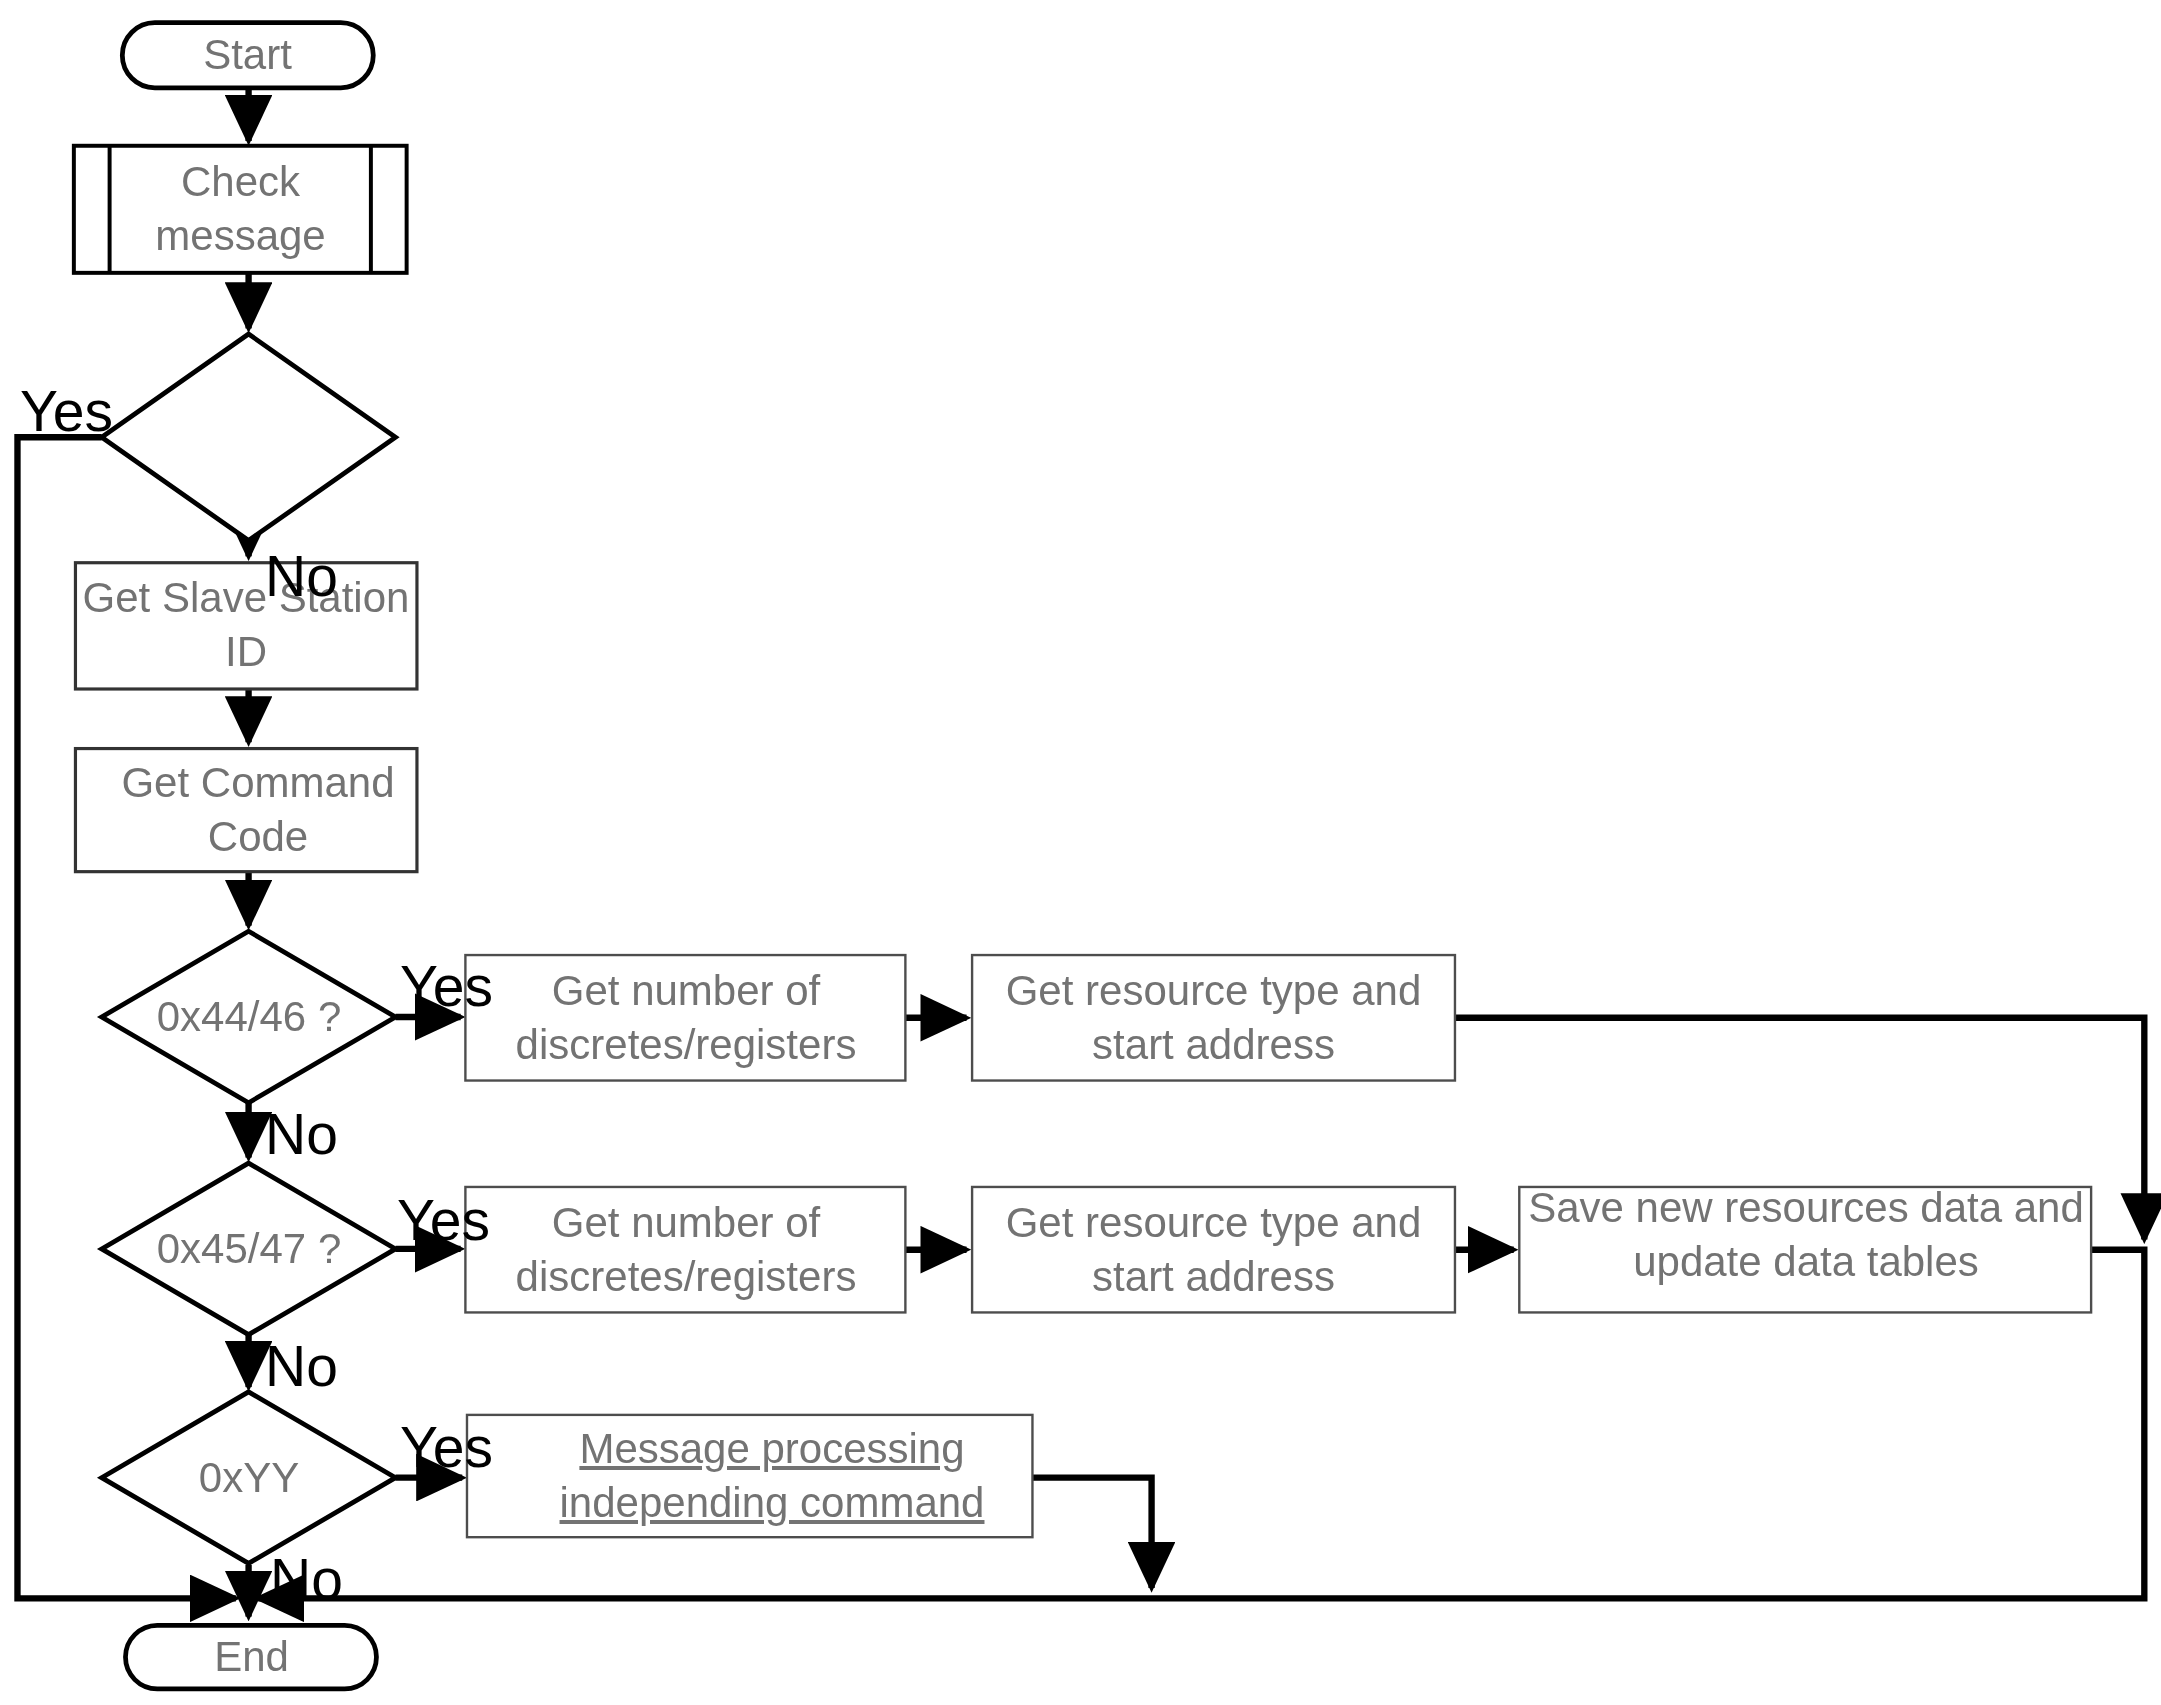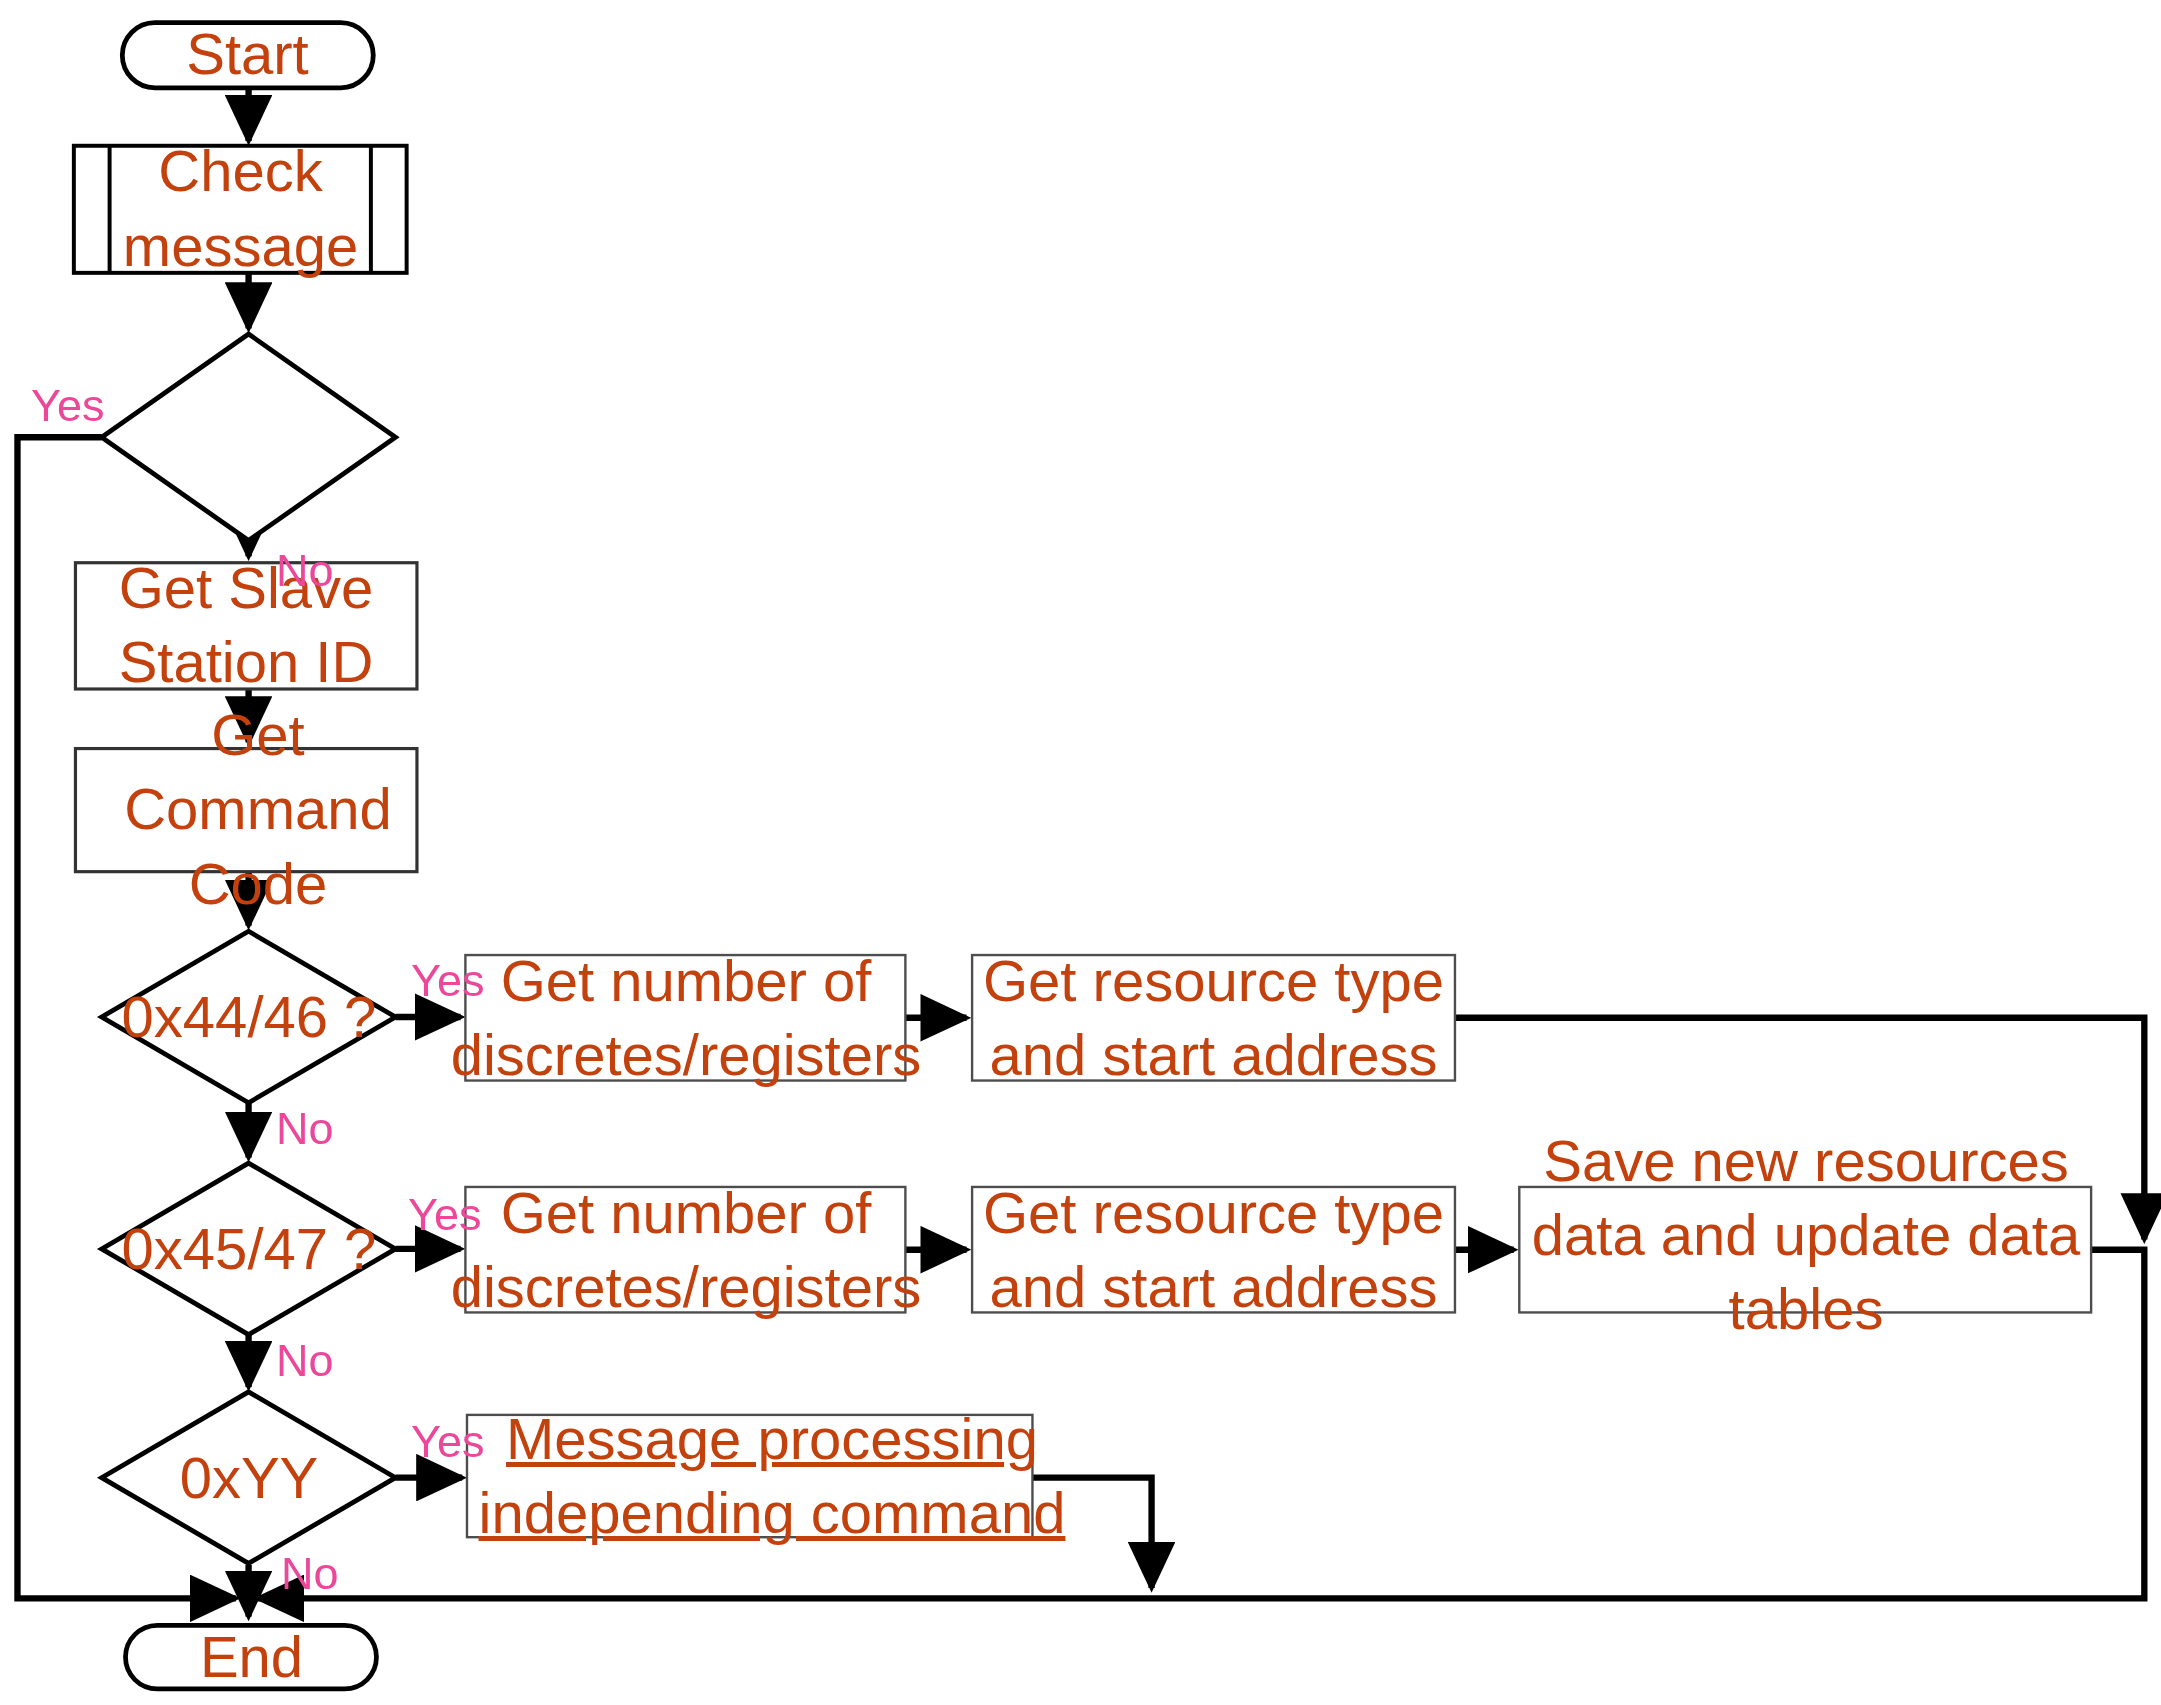"Start" .lbl { color: #c2410c -> #737373; font-size: 58px -> 42px }
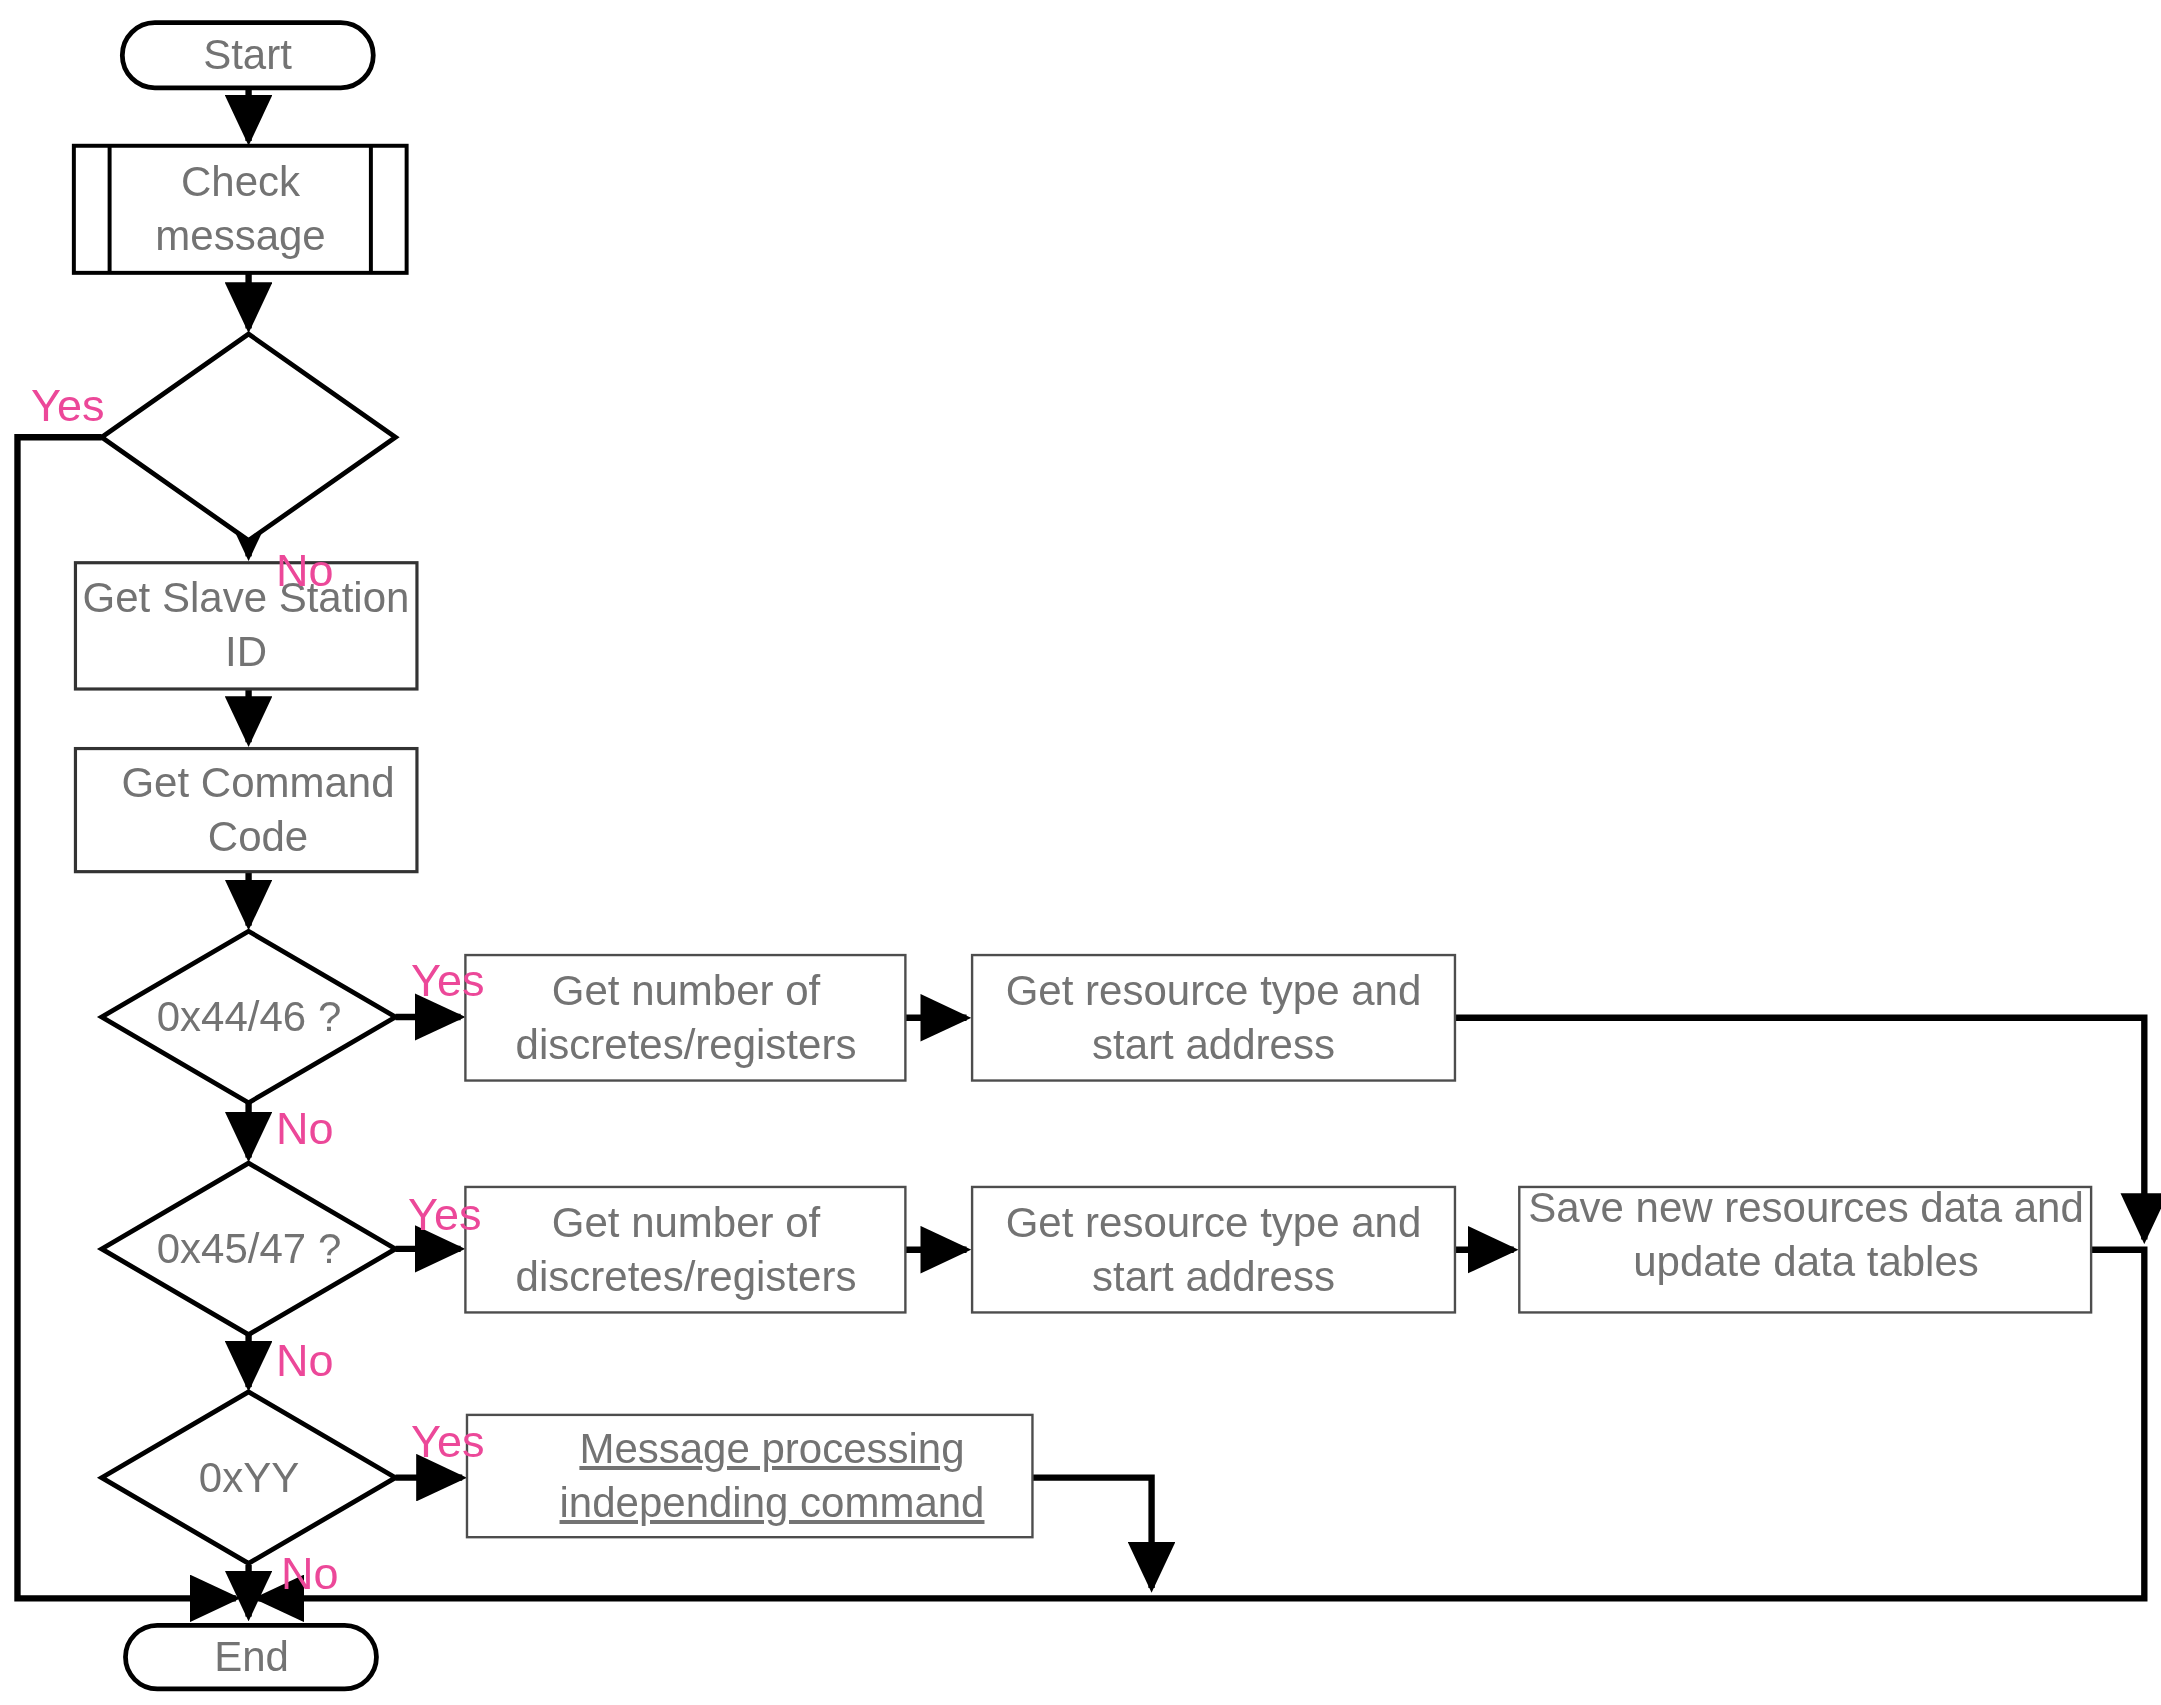"Yes" .elbl { color: #ec4899 -> #000000; font-size: 45px -> 57px; margin-left: 11px -> none }
